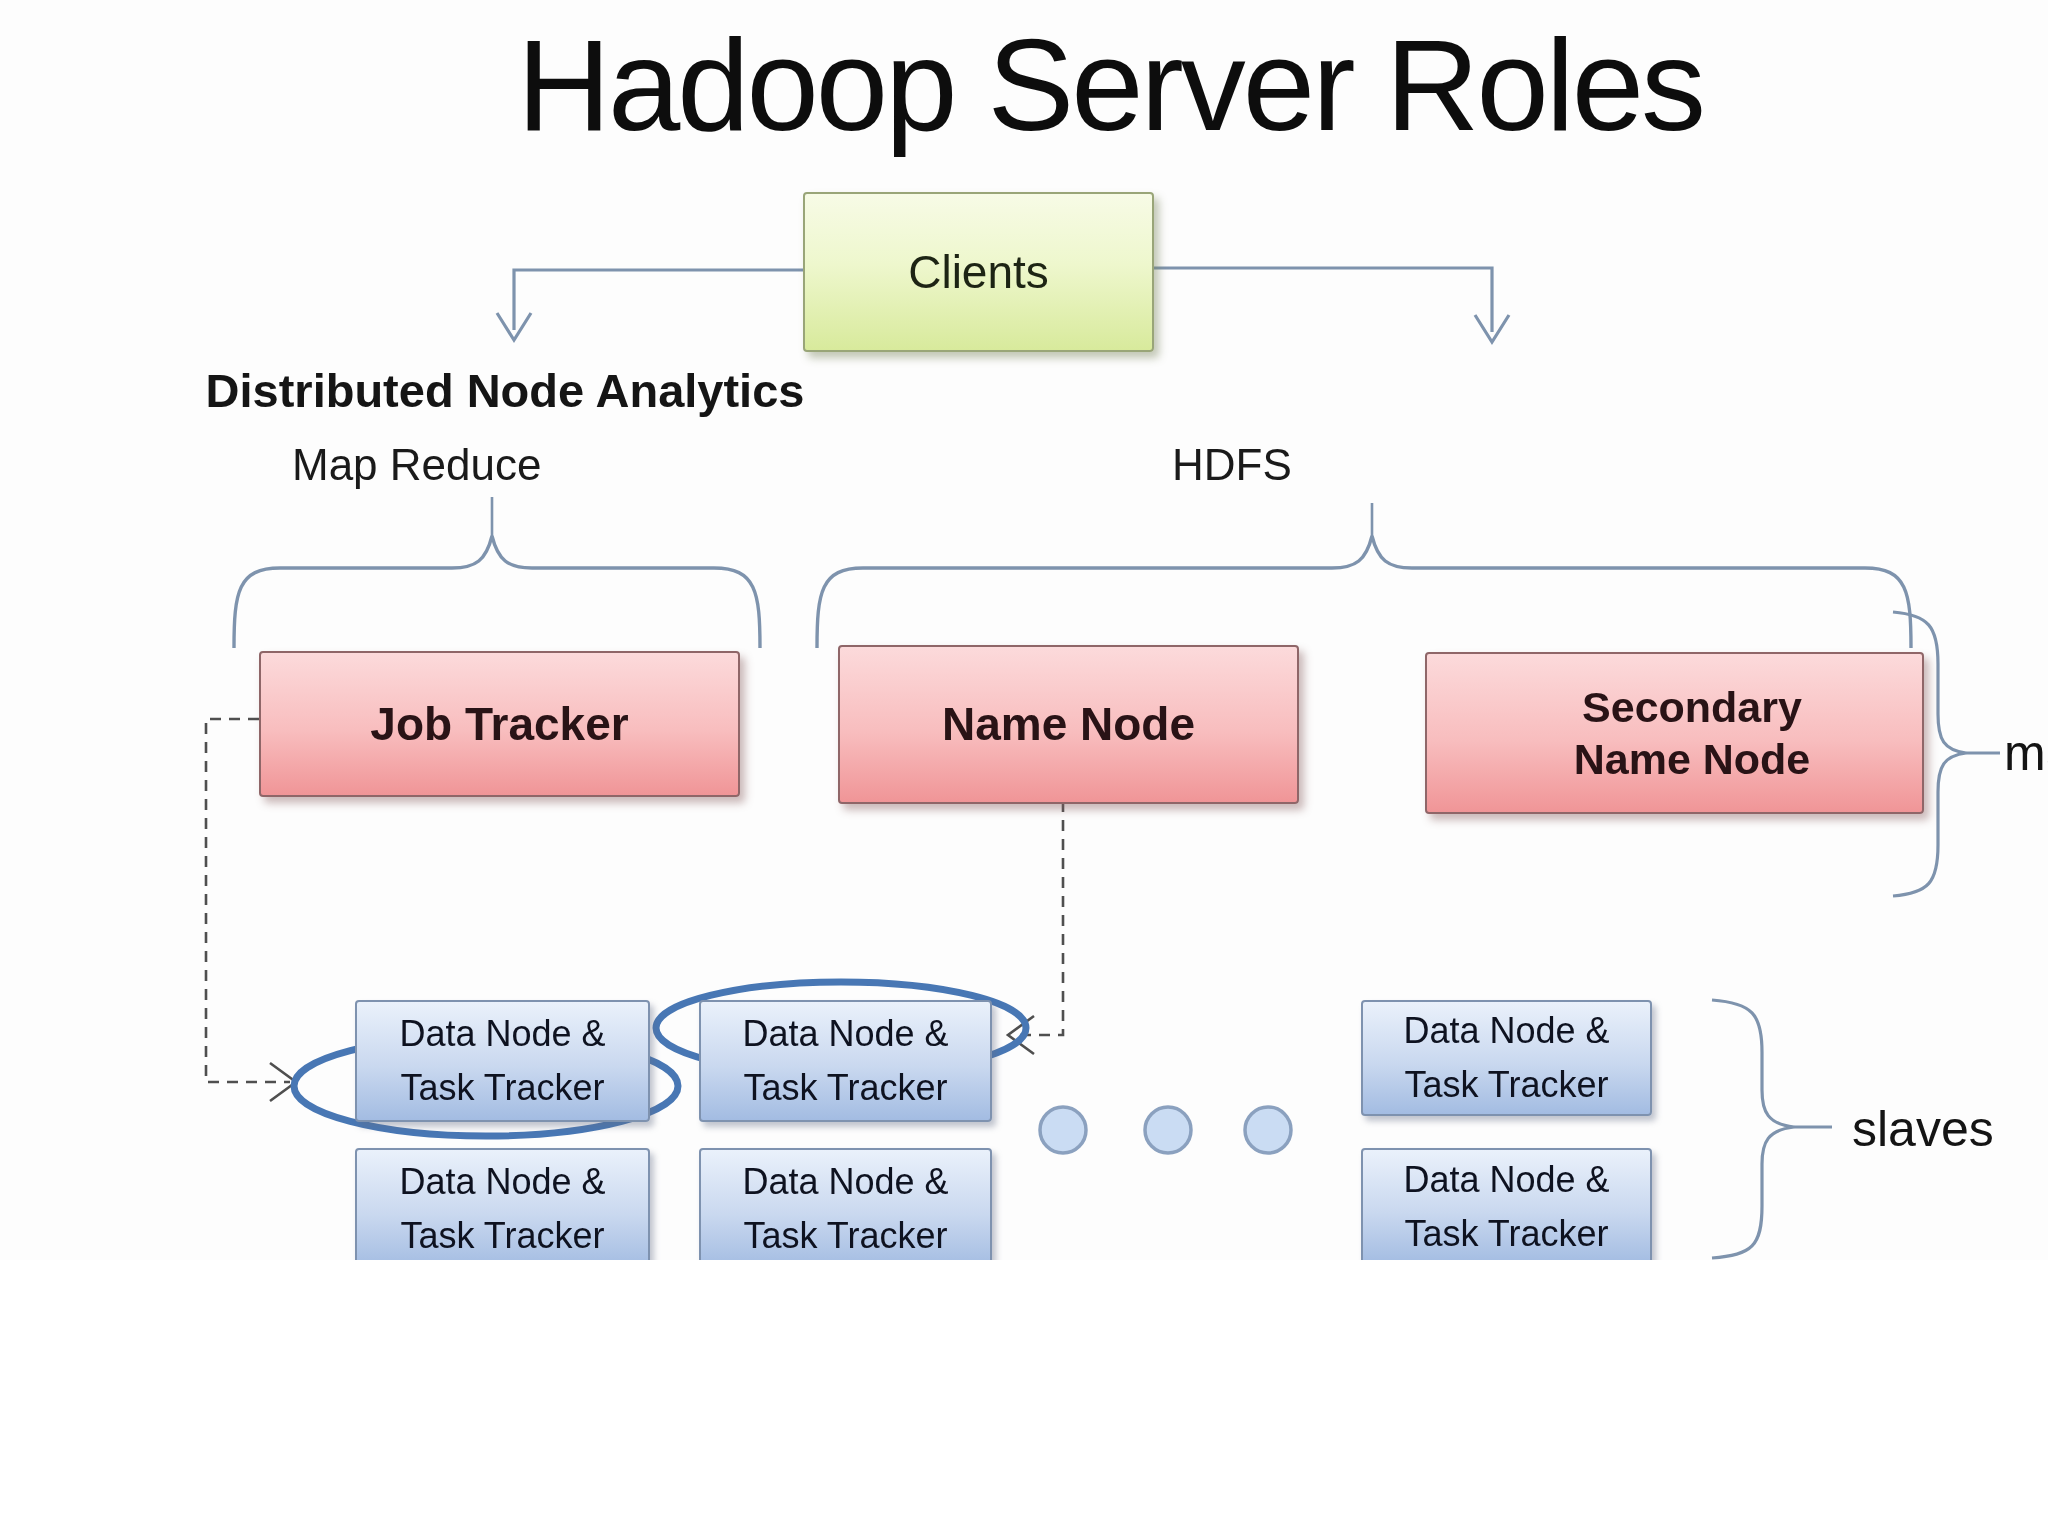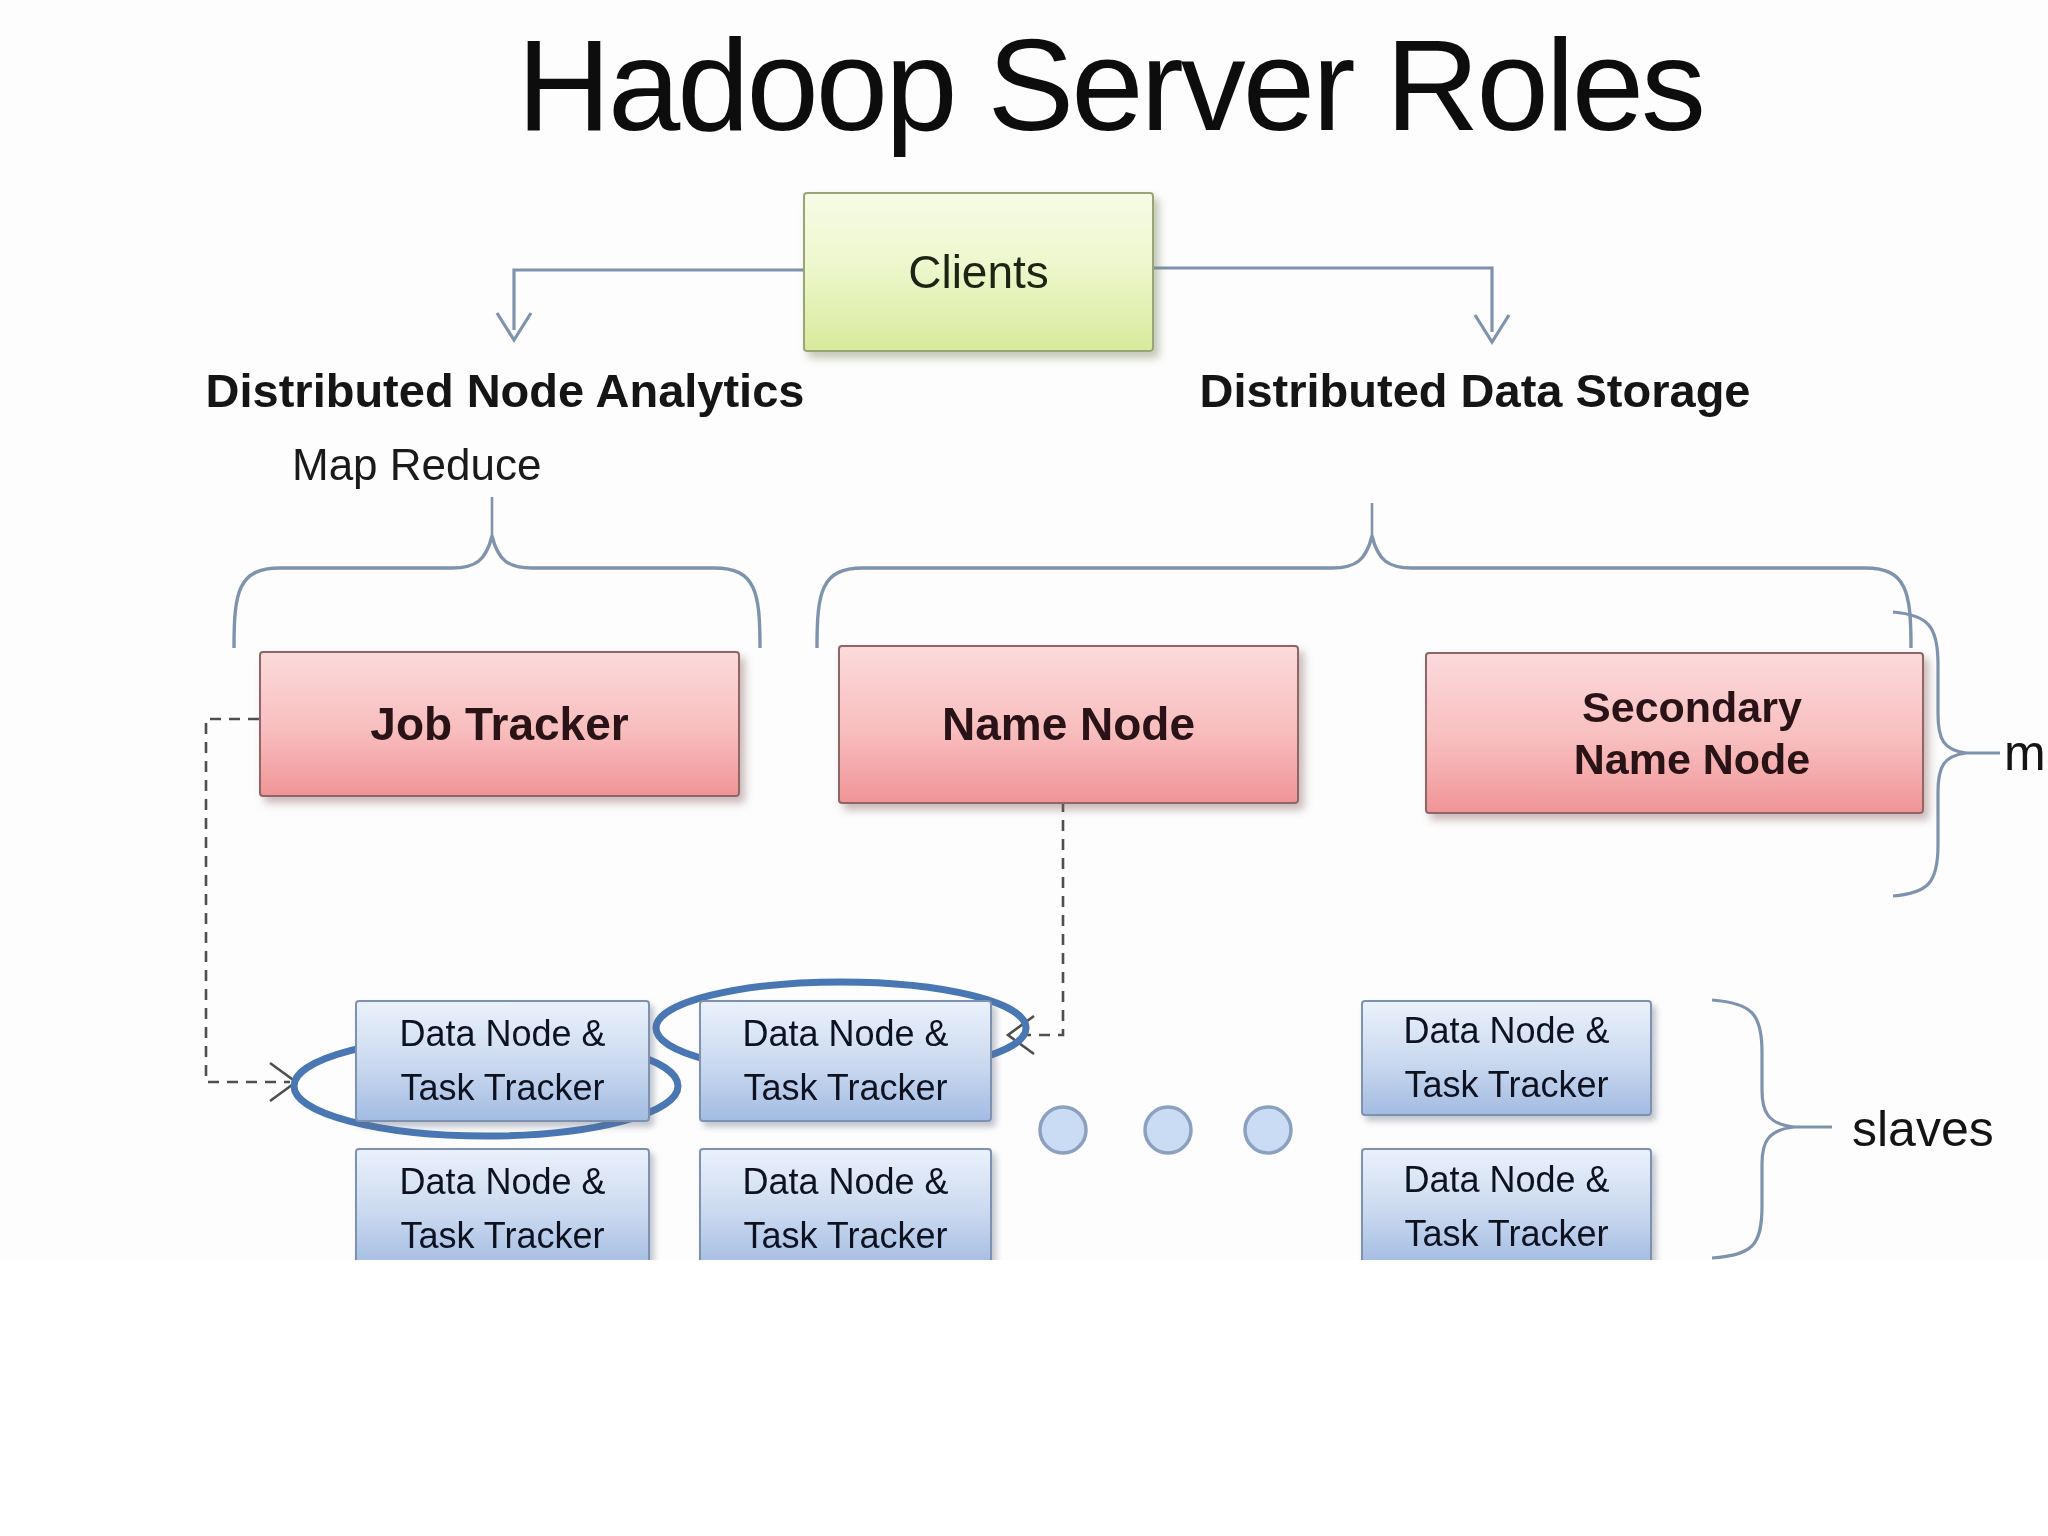"Distributed Data Storage" div.heading { html: <div>Distributed Data Storage</div> -> none }
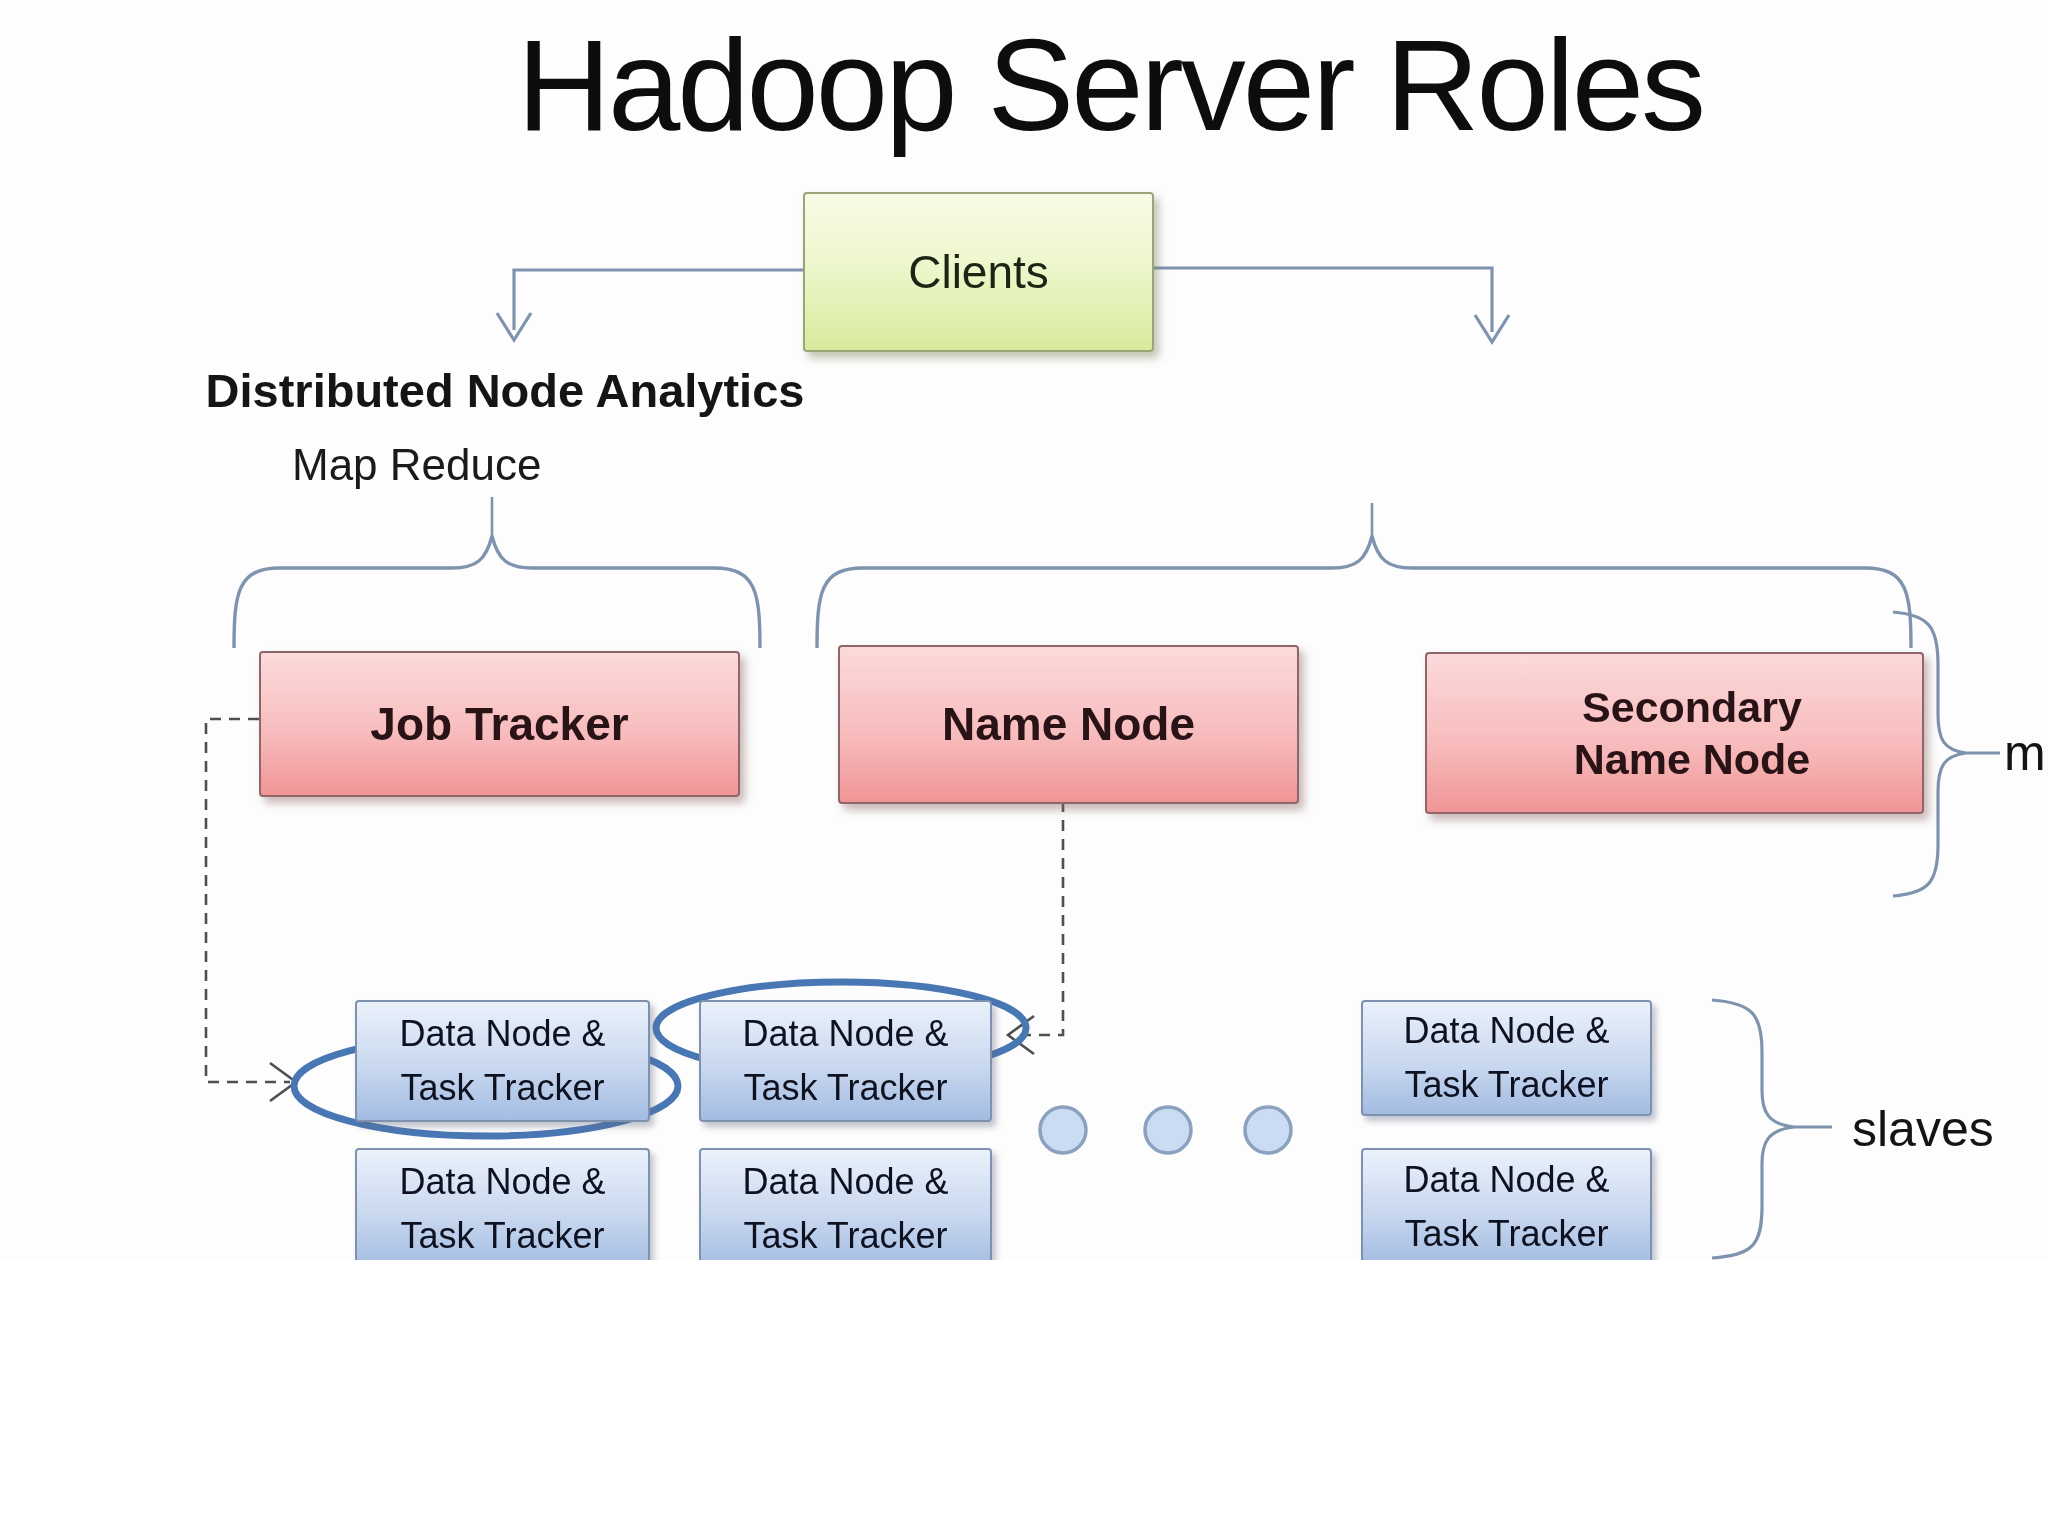"HDFS" div.subheading { html: none -> <div>HDFS</div> }
